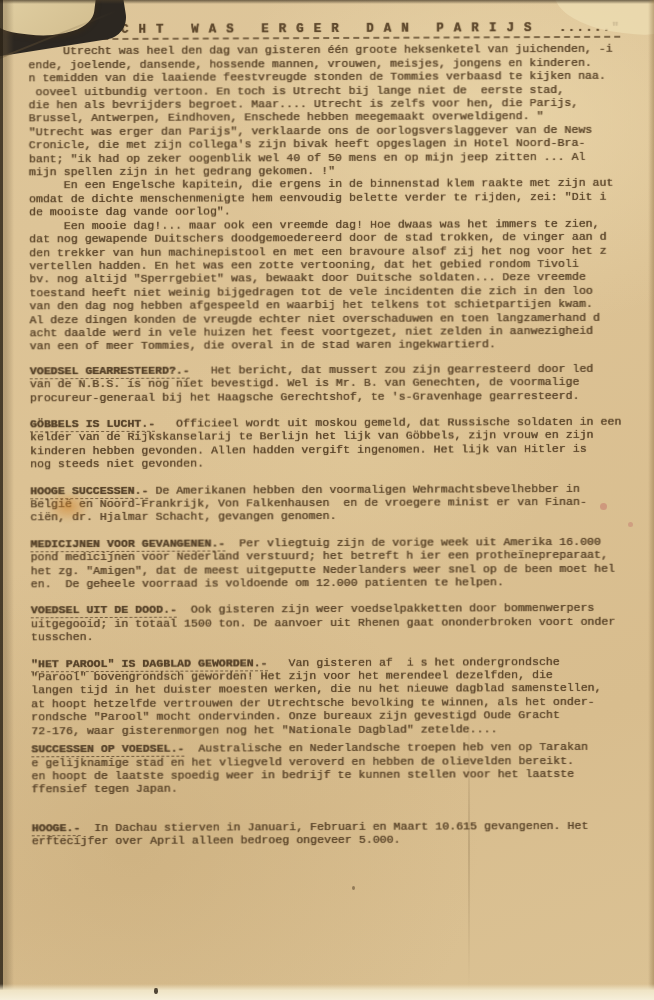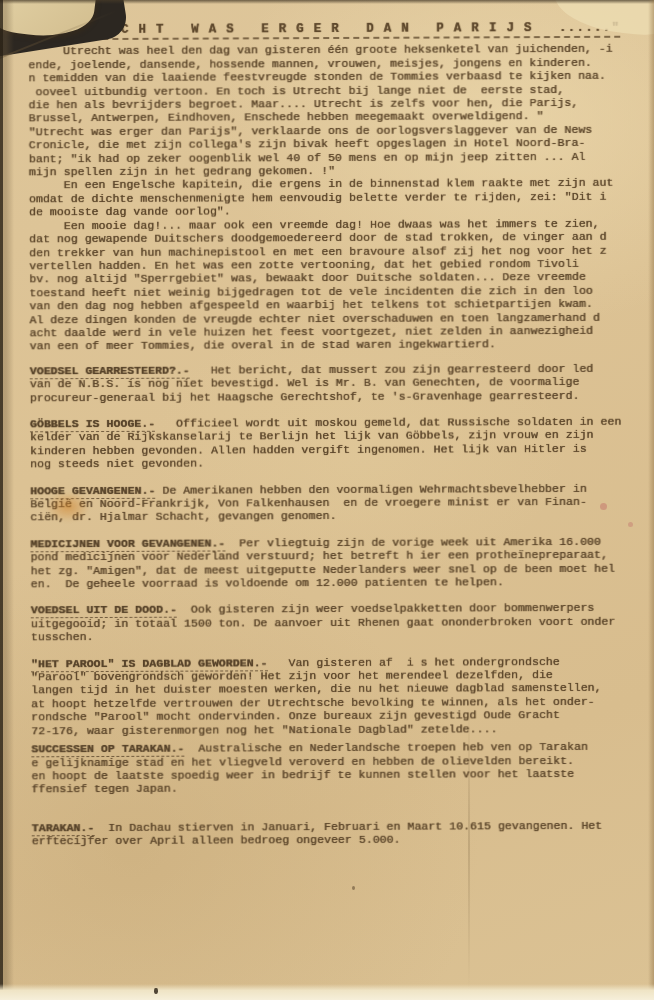"GÖBBELS IS HOOGE.-" span.sec-title { text: HOOGE.- -> LUCHT.- }
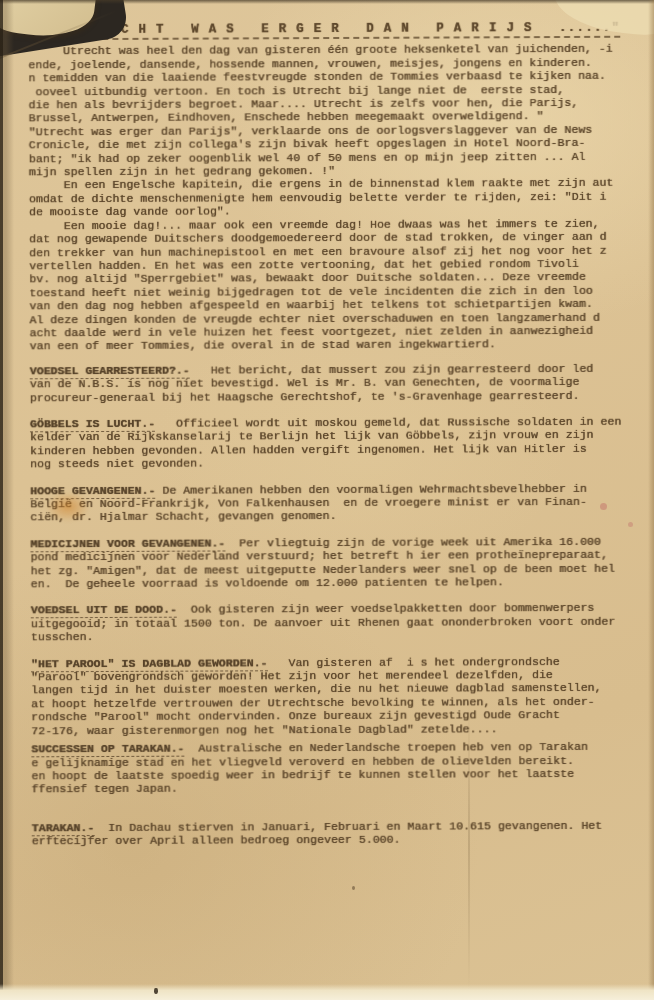"HOOGE GEVANGENEN.-" span.sec-title { text: GEVANGENEN.- -> SUCCESSEN.- }
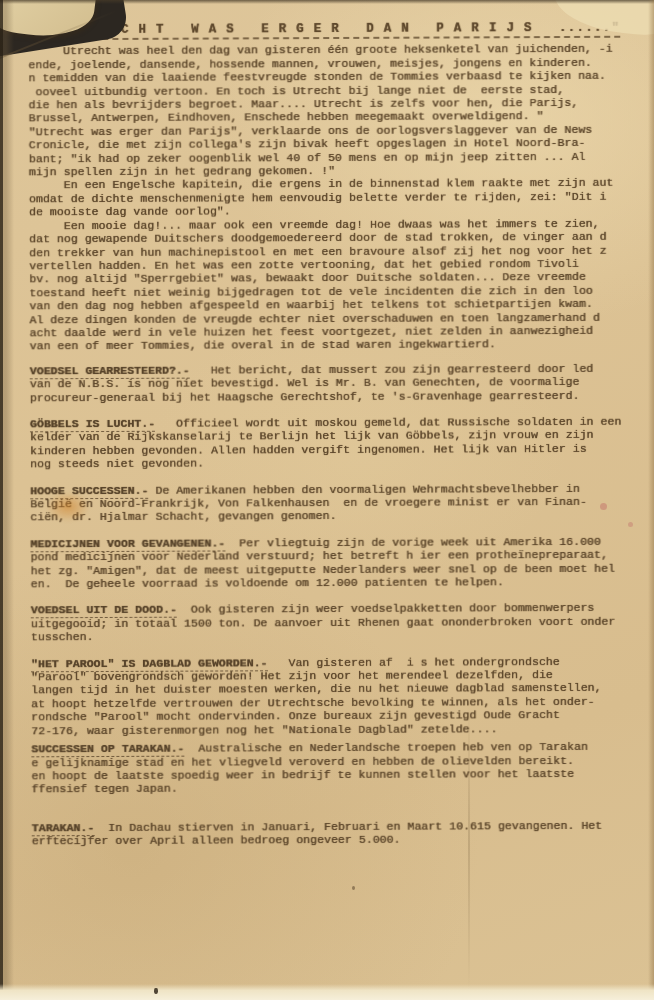"SUCCESSEN OP TARAKAN.-" span.sec-title { text: TARAKAN.- -> VOEDSEL.- }
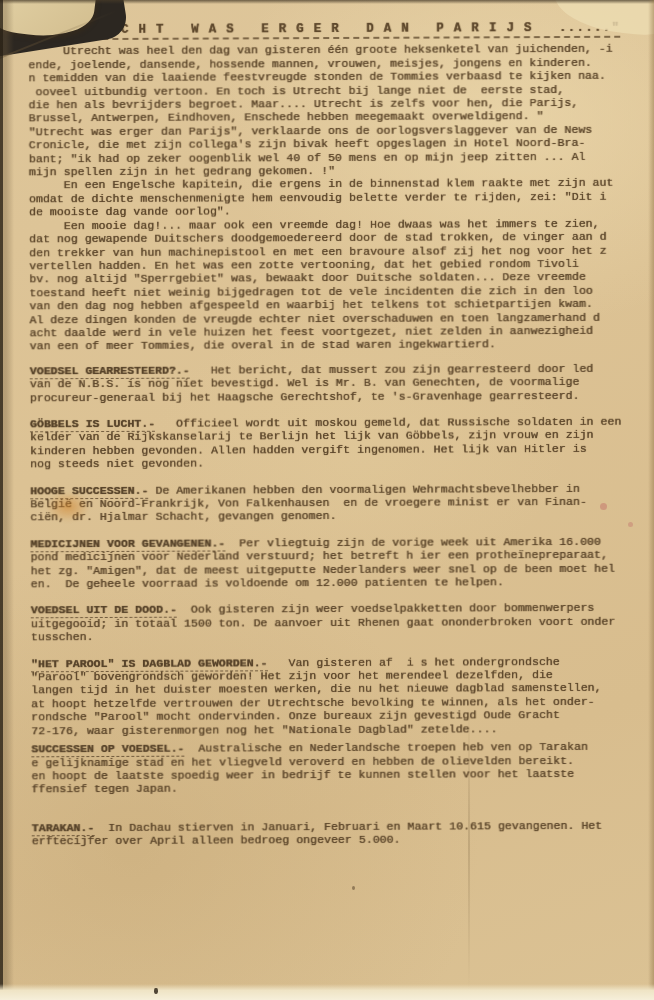"TARAKAN.-" span.sec-title { text: TARAKAN.- -> HOOGE.- }
